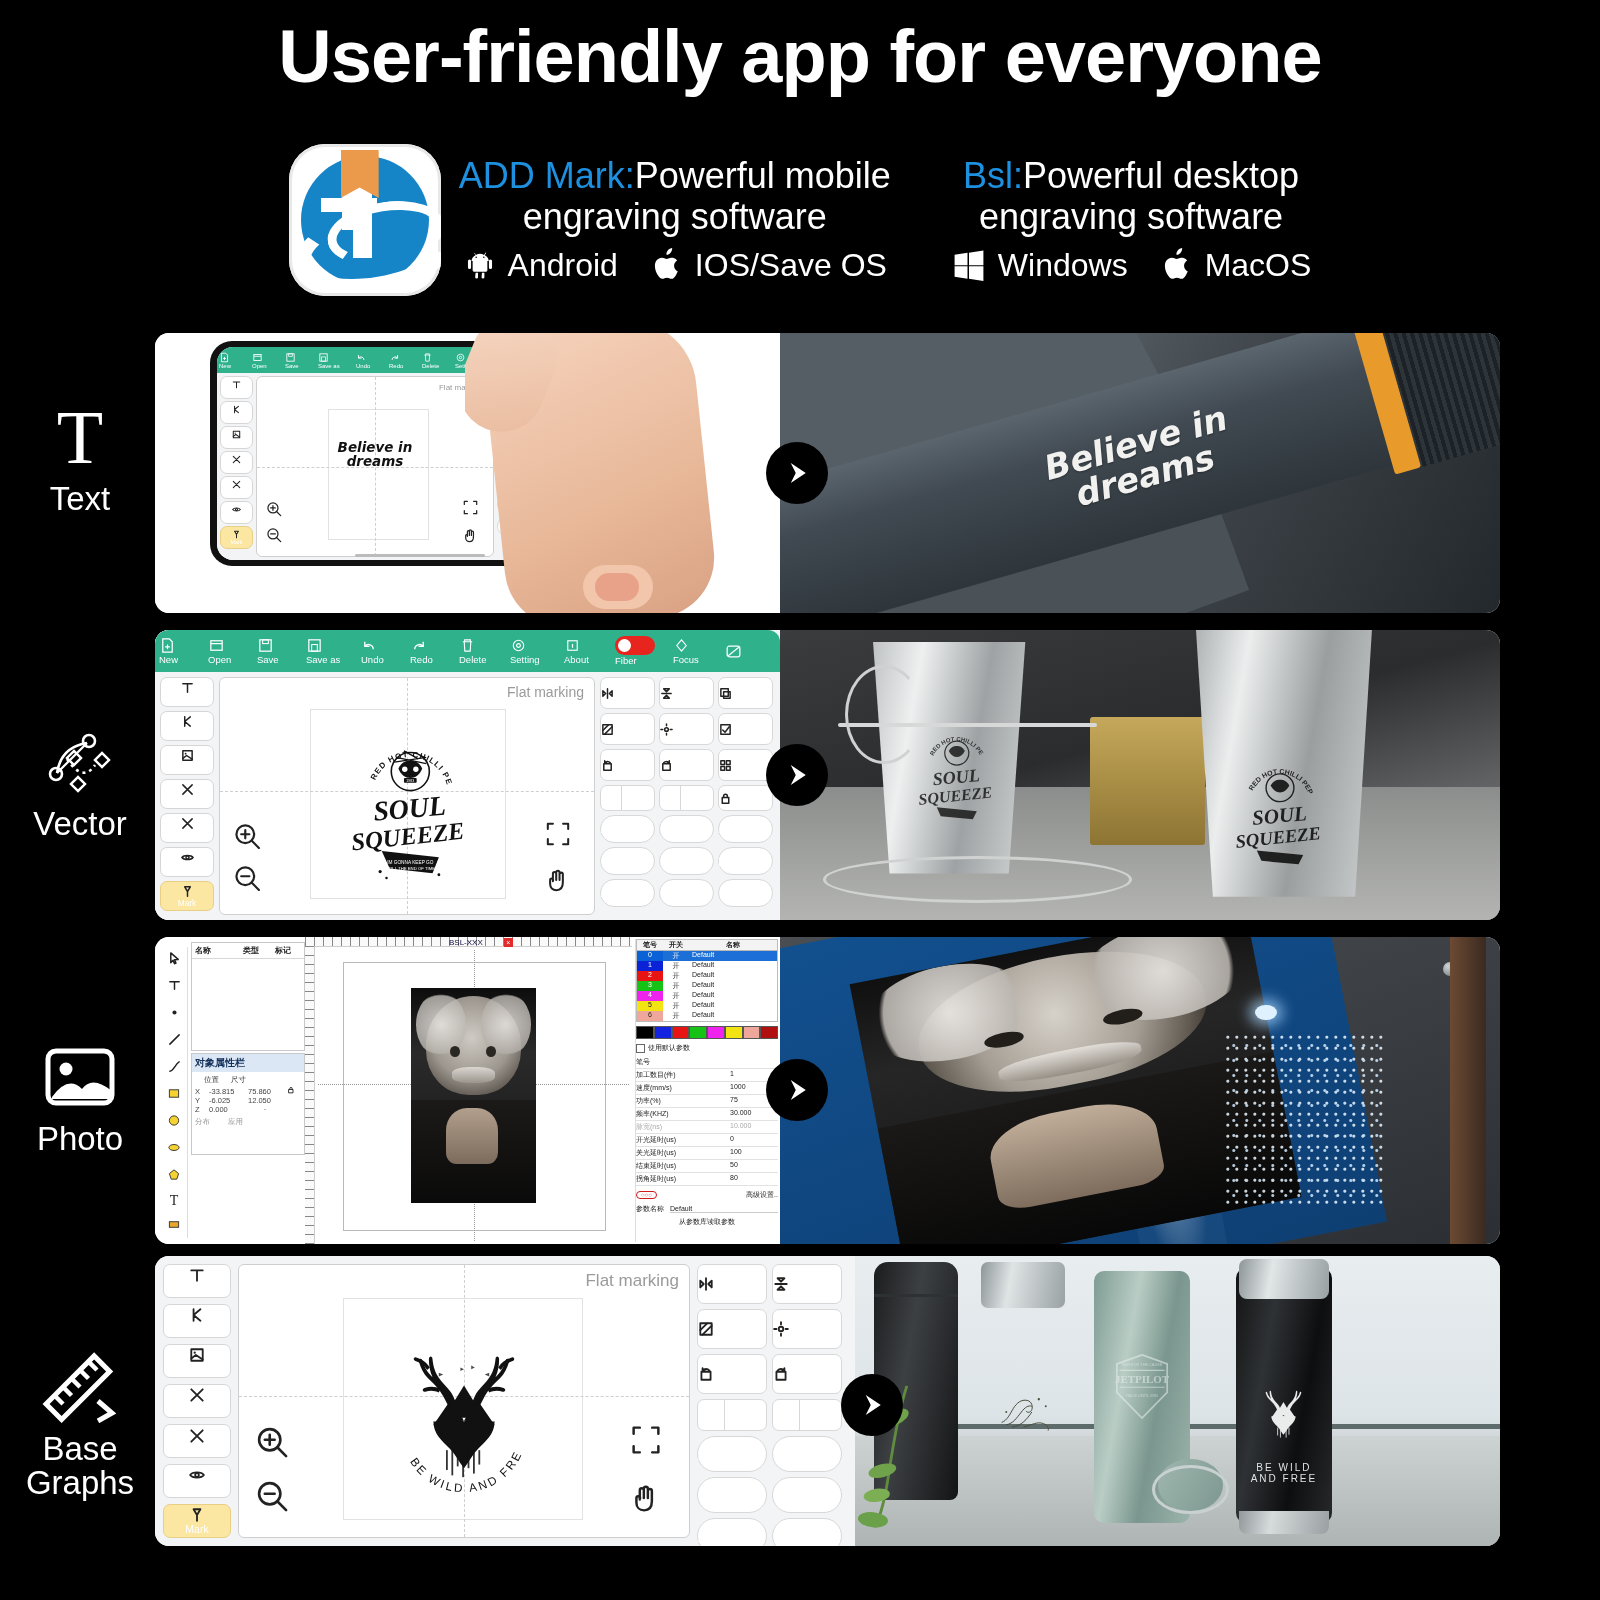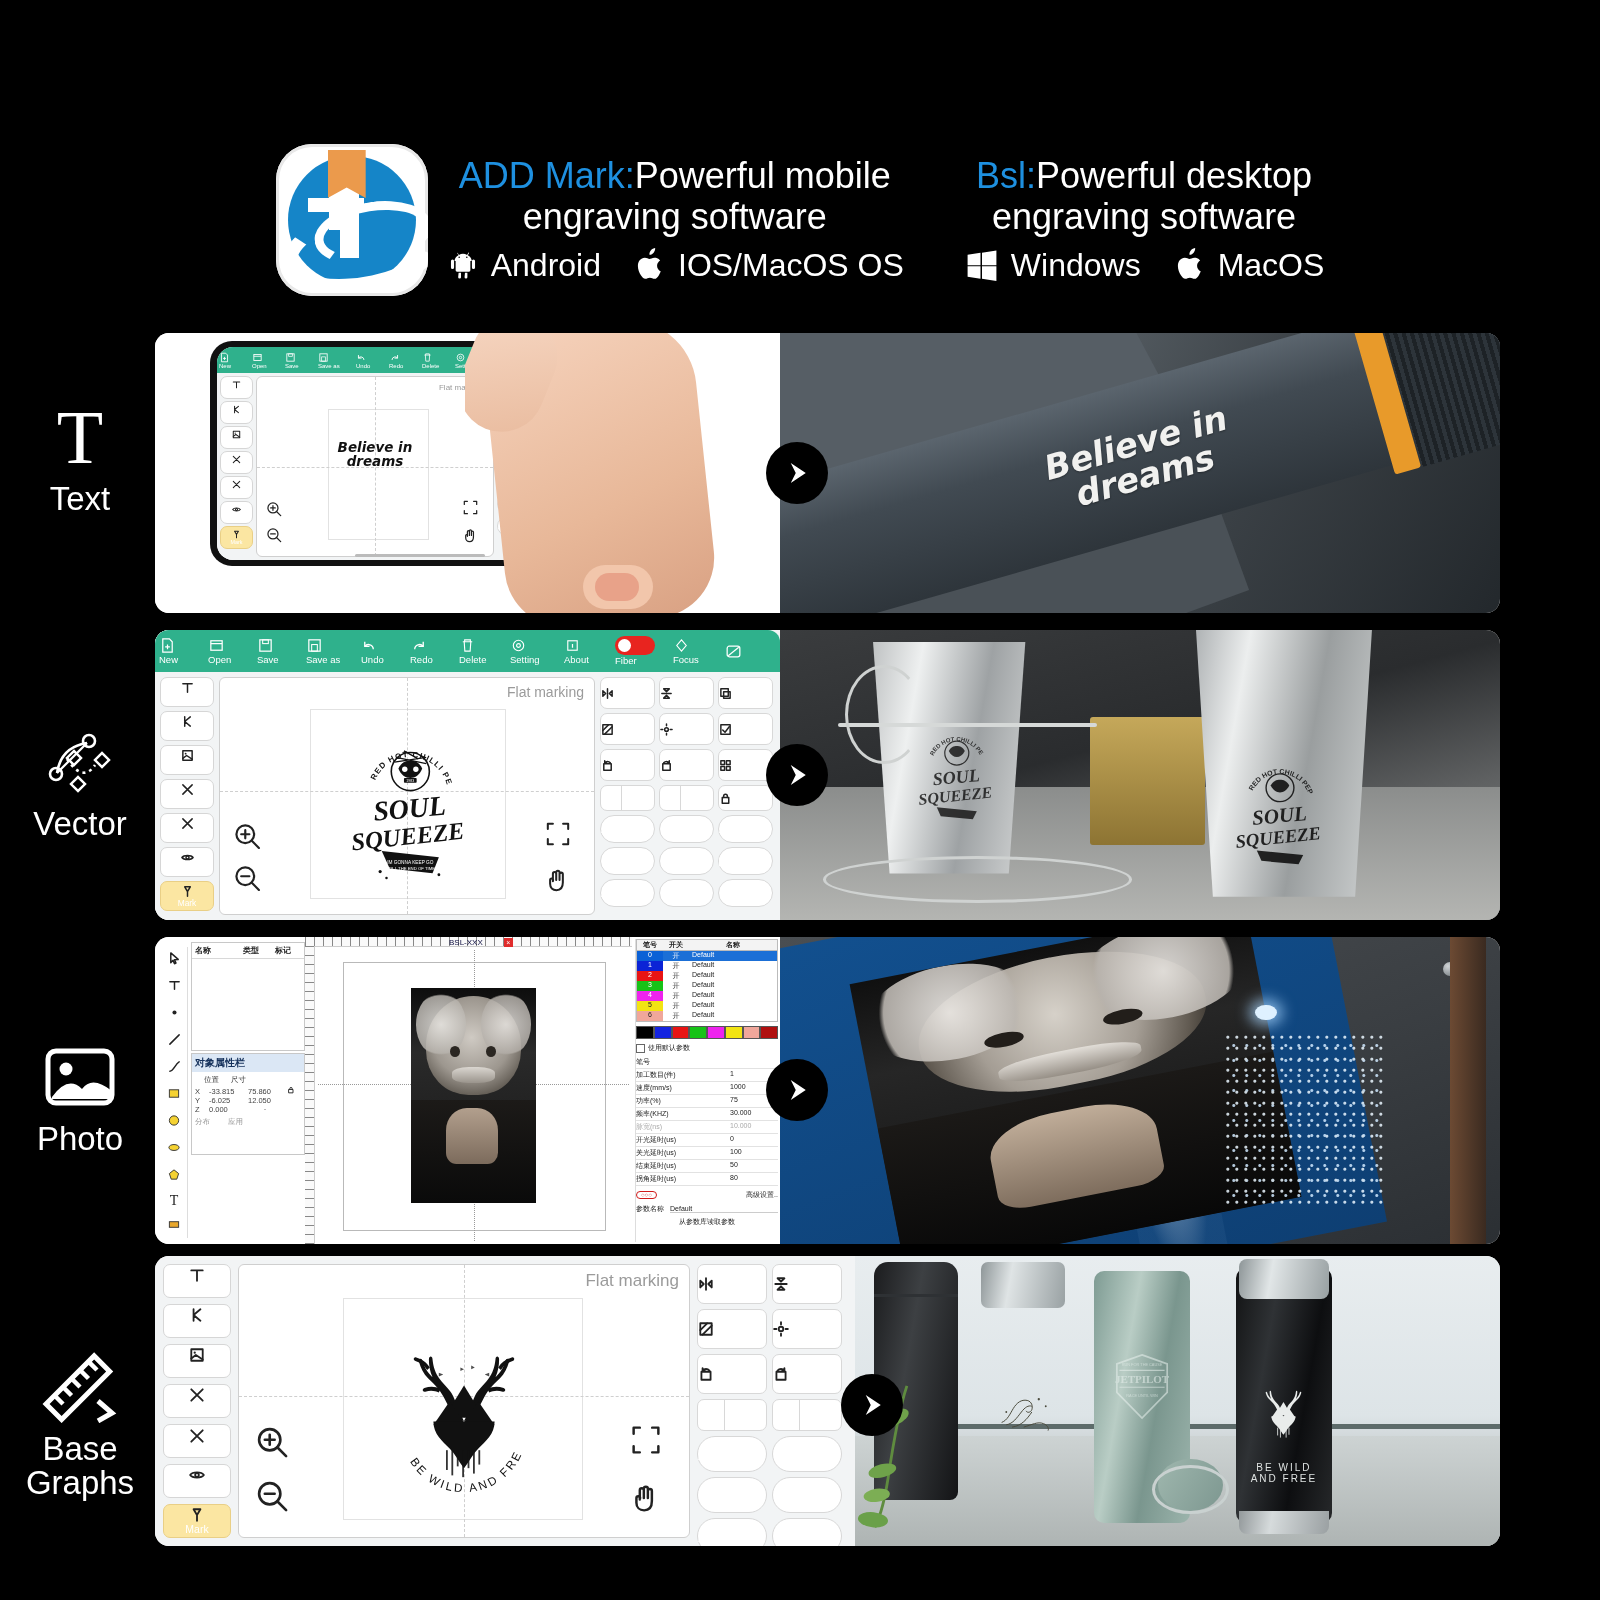"User-friendly app for everyone" div.title { html: none -> <div>User-friendly app for everyone</div> }
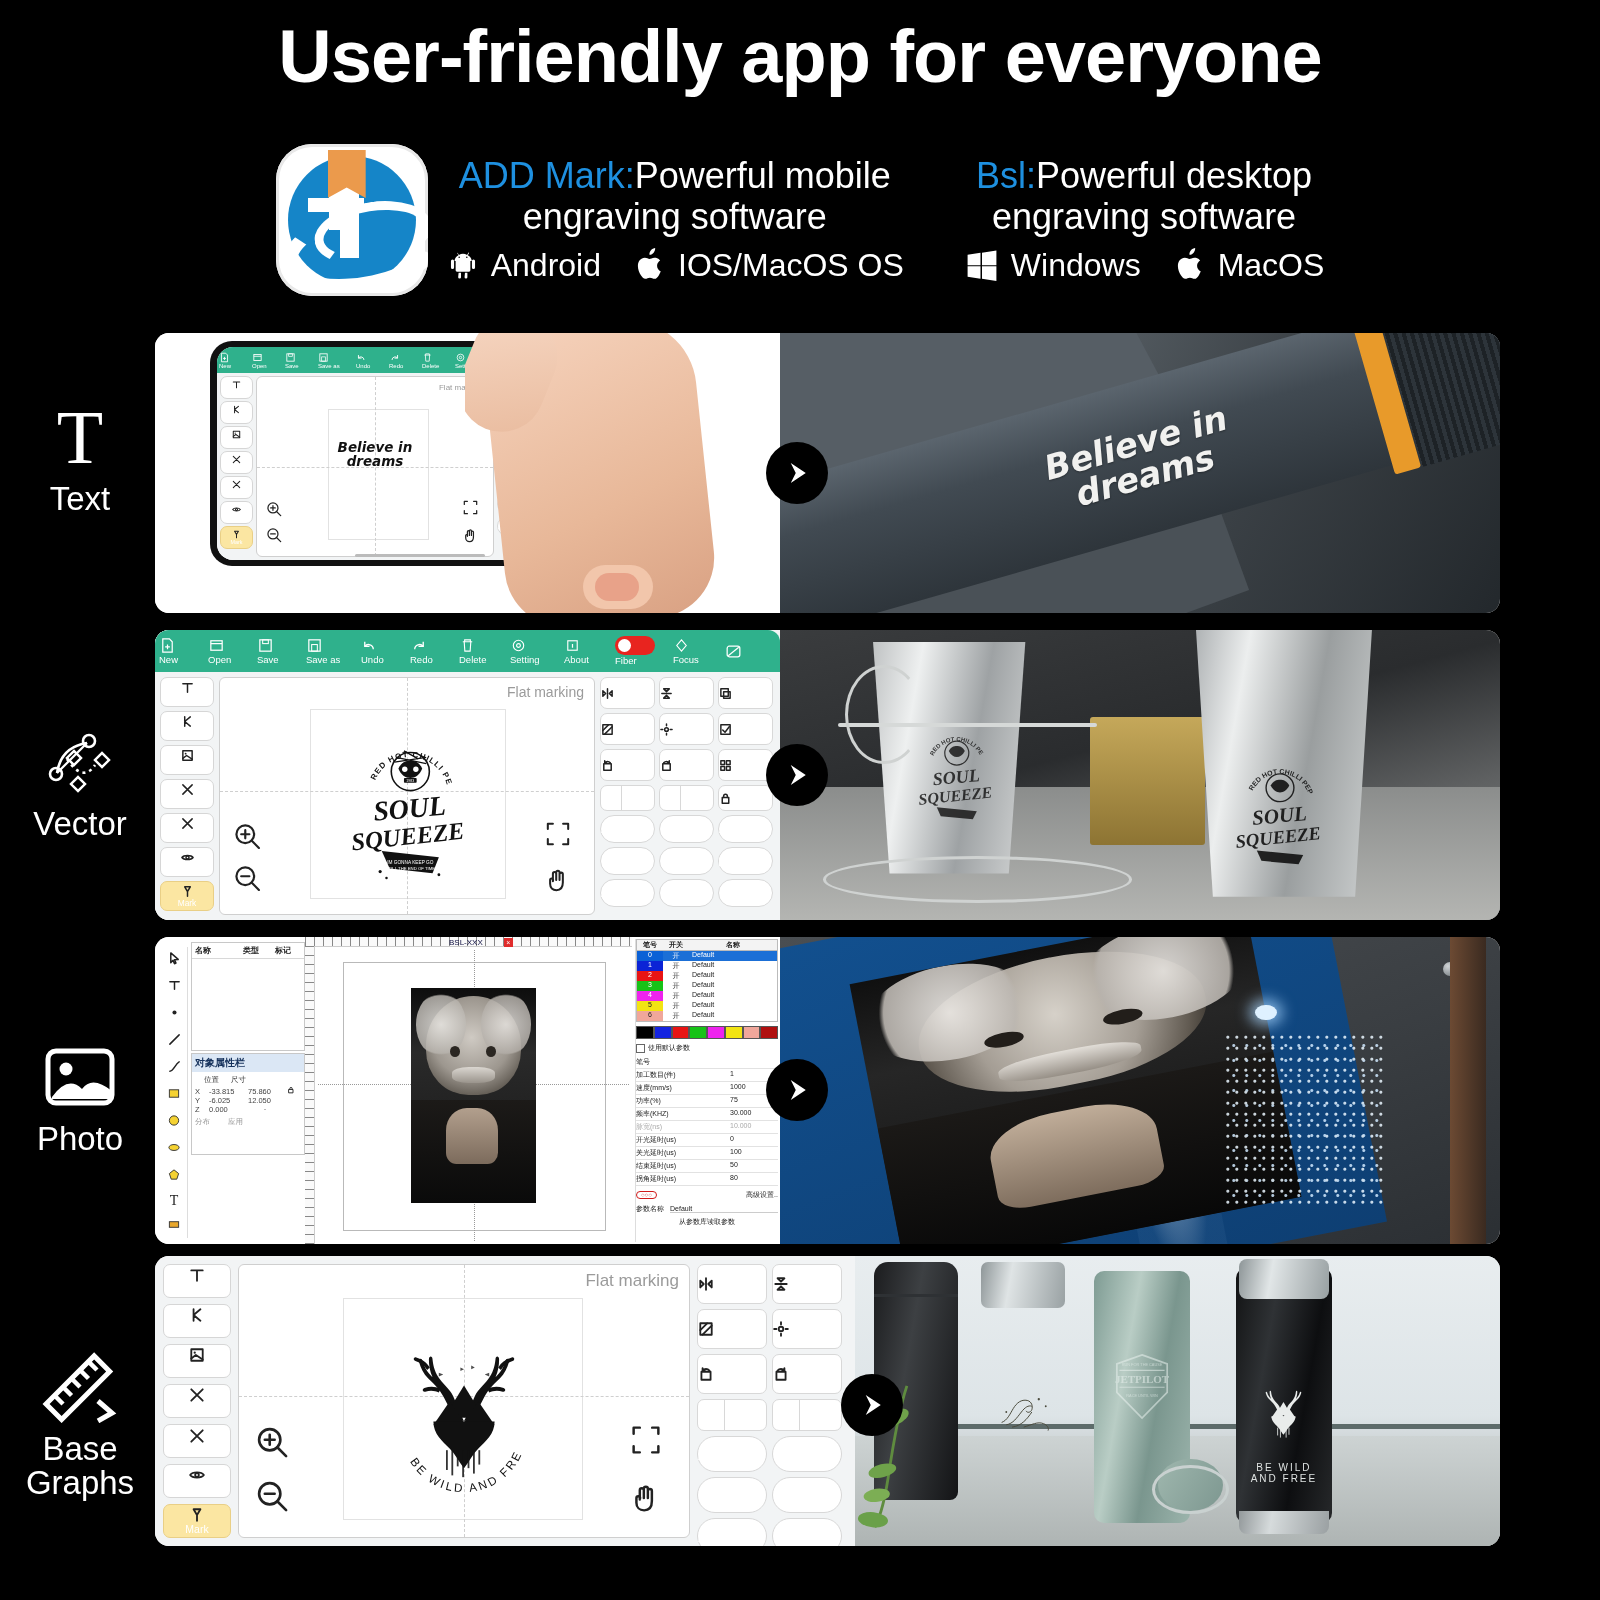"IOS/MacOS OS" span { text: IOS/MacOS -> IOS/Save }
